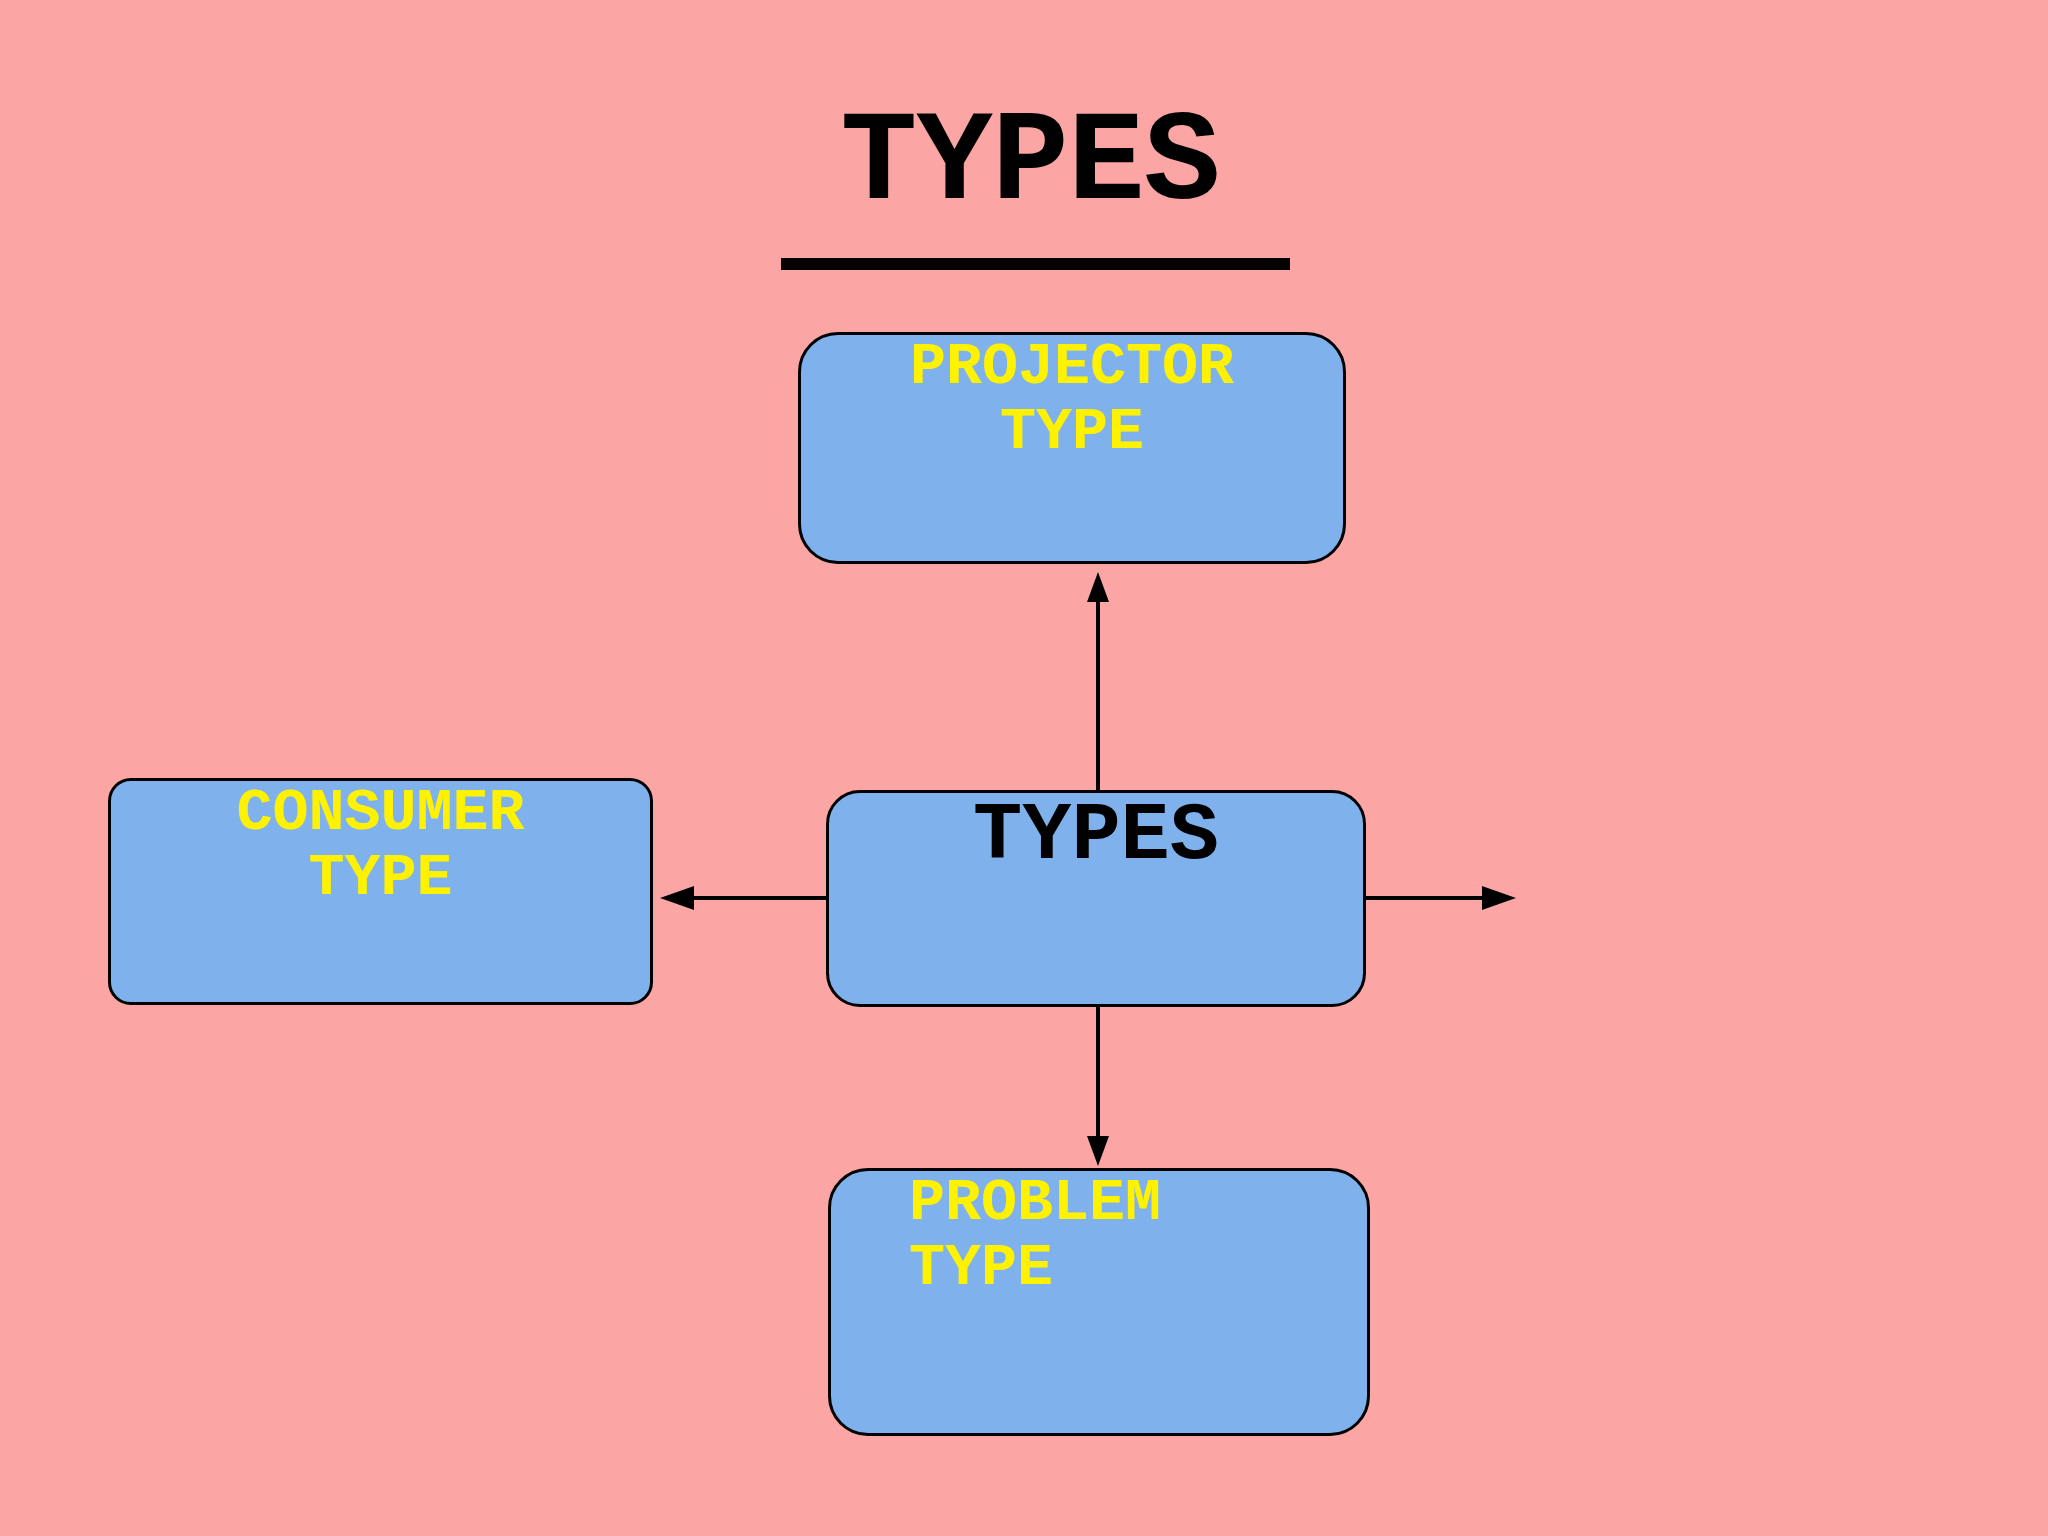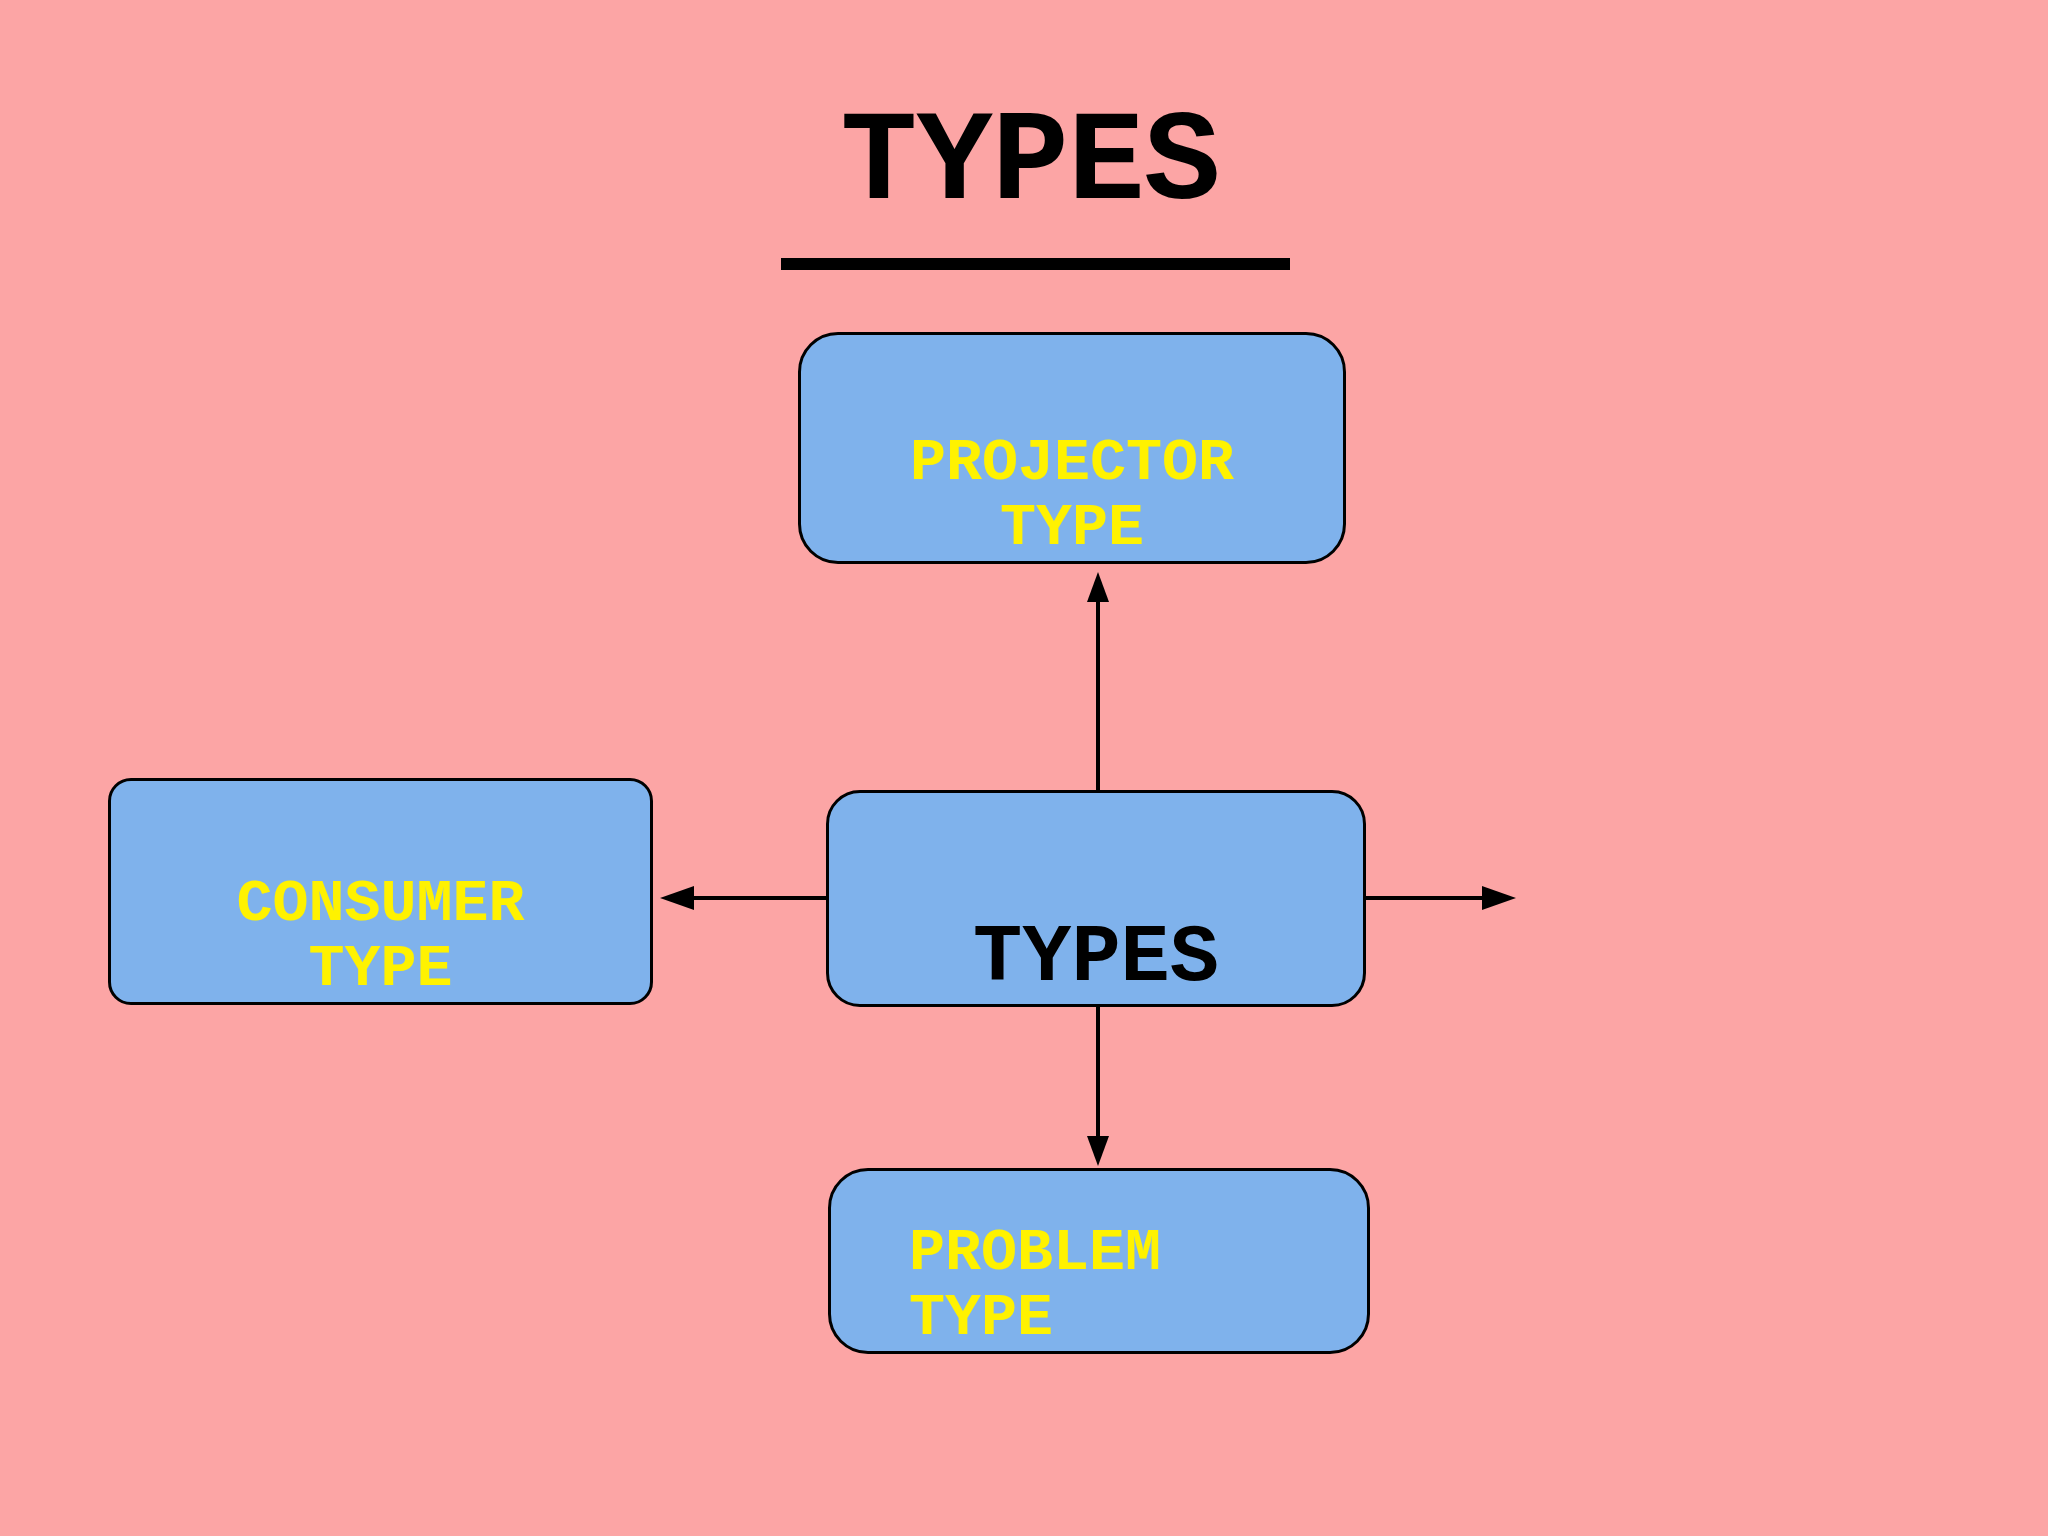"PROJECTOR" .node { align-items: flex-end -> flex-start }
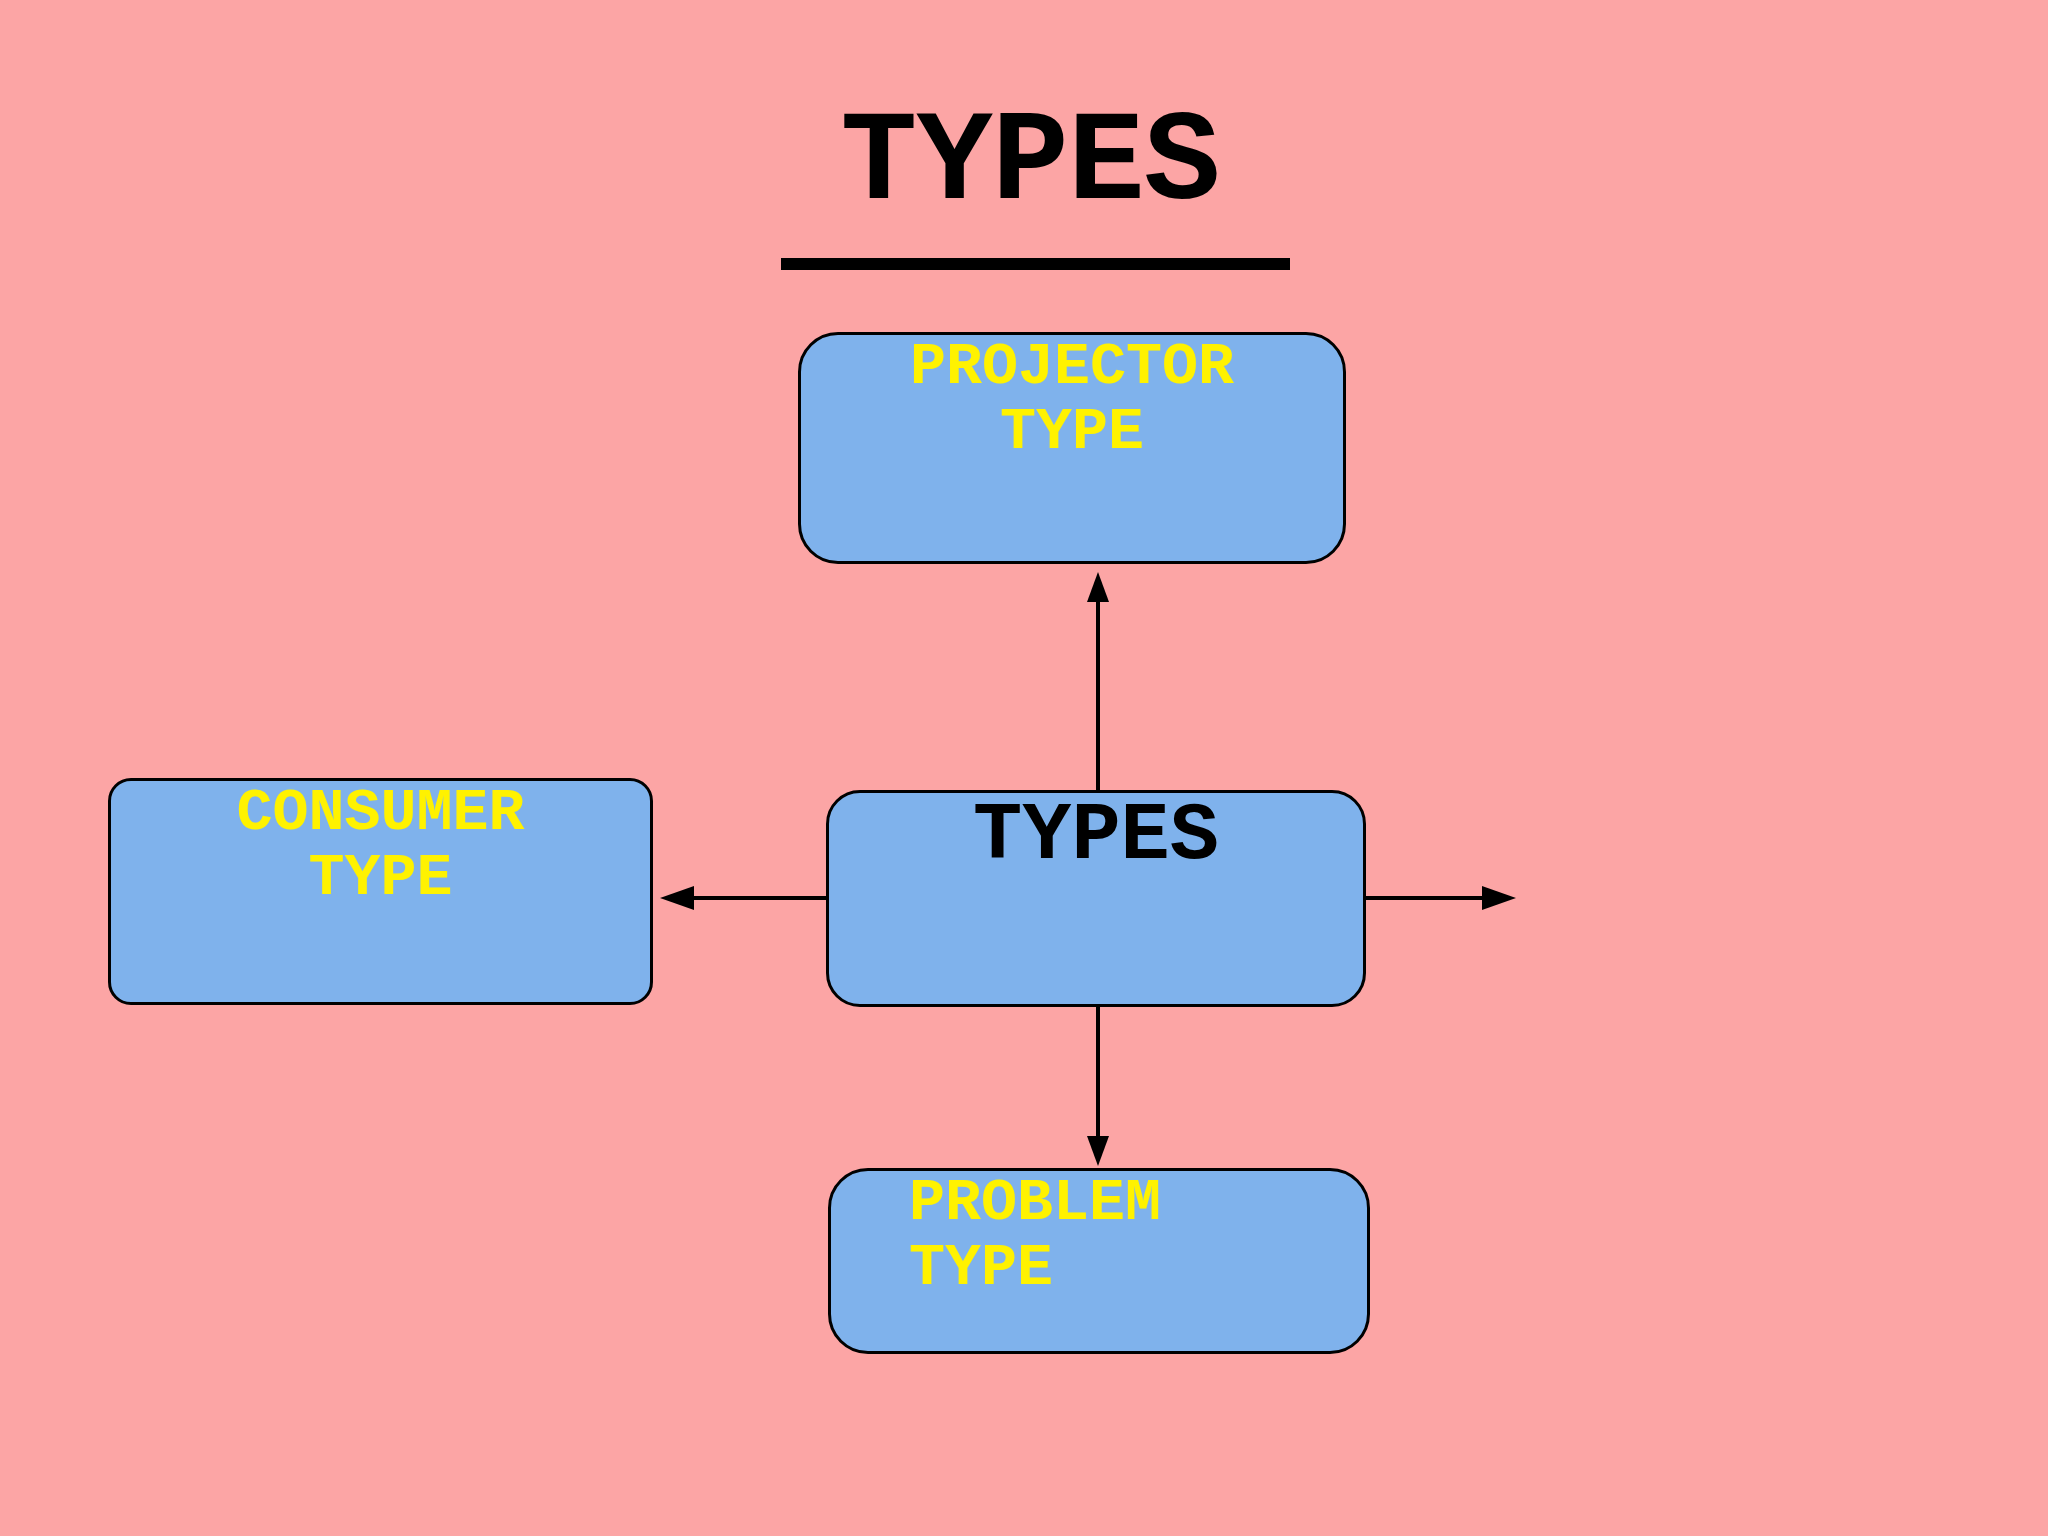"PROBLEM" #node-problem { height: 186px -> 268px }
